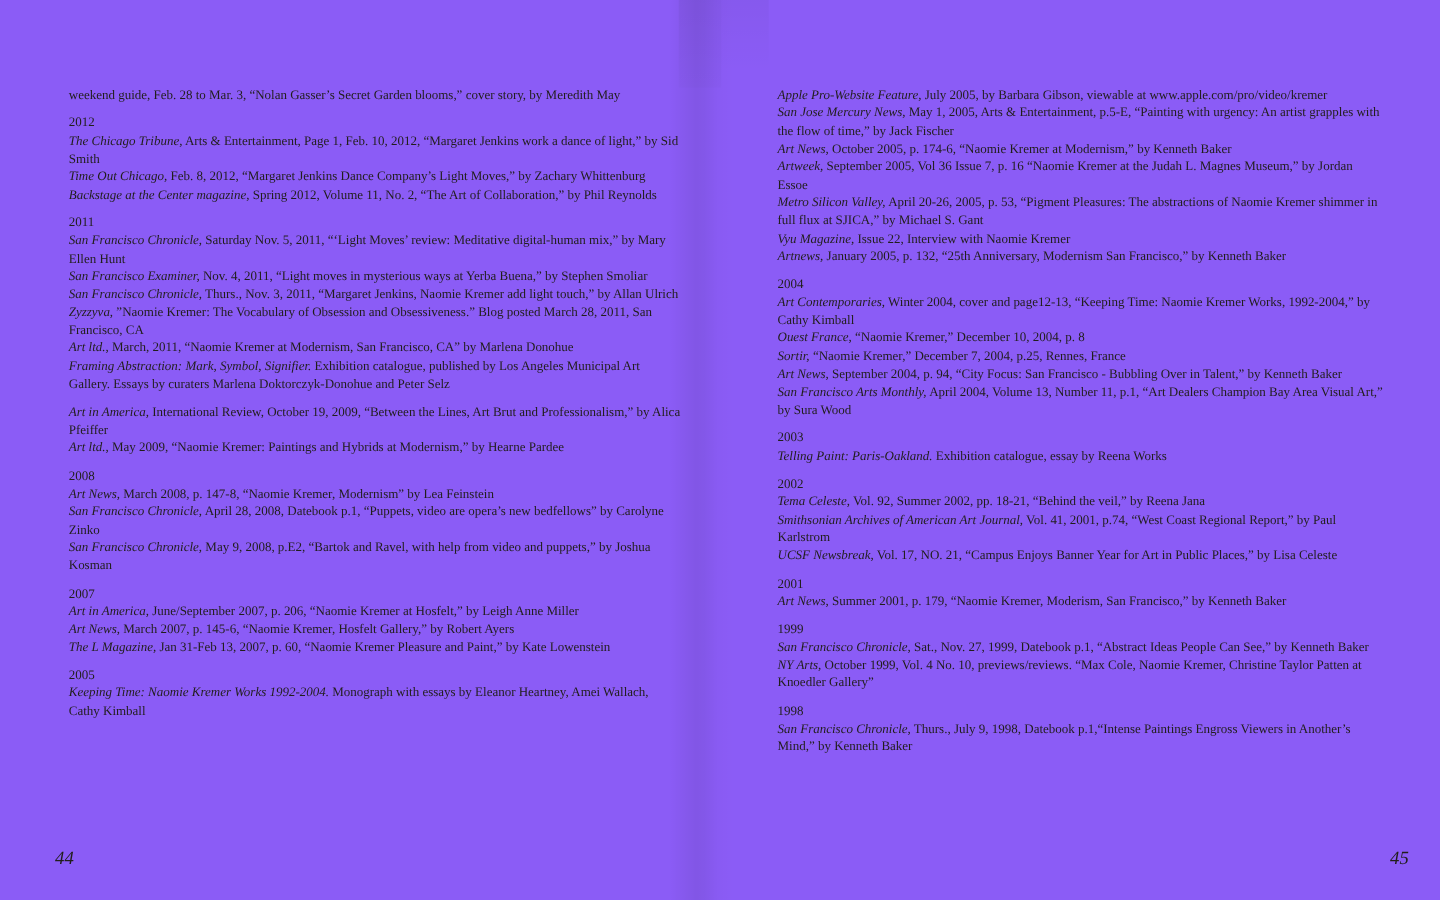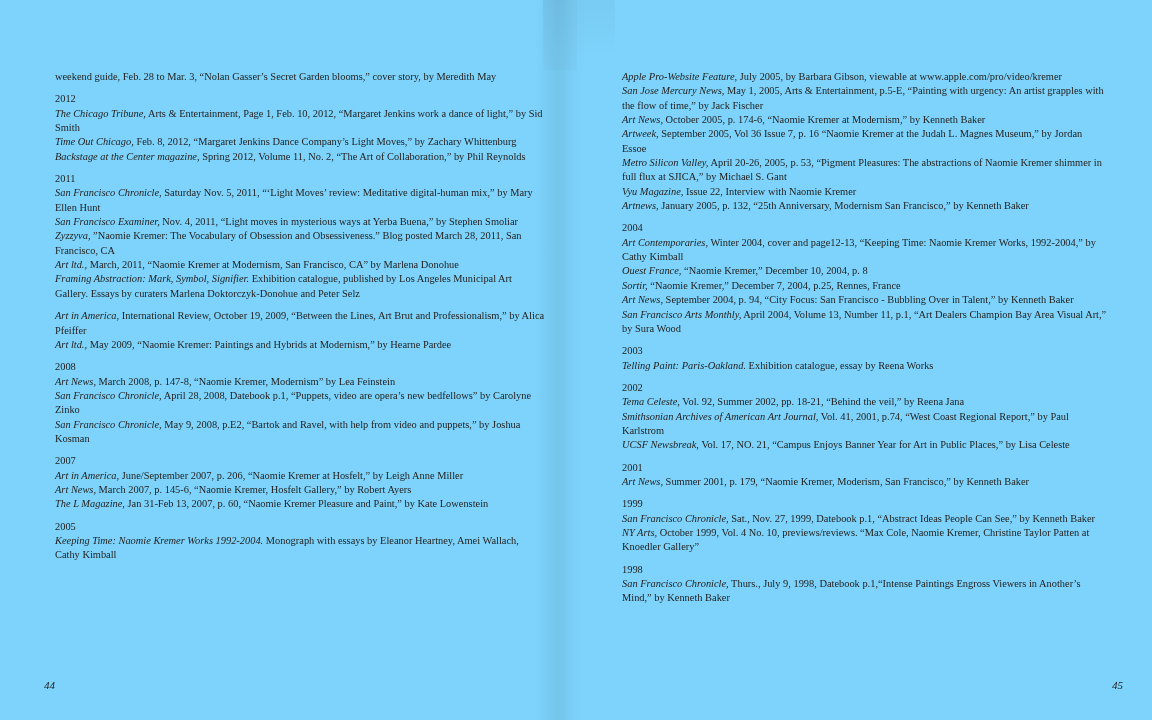"weekend guide, Feb. 28 to" #spread { background: #7dd3fc -> #8b5cf6 }
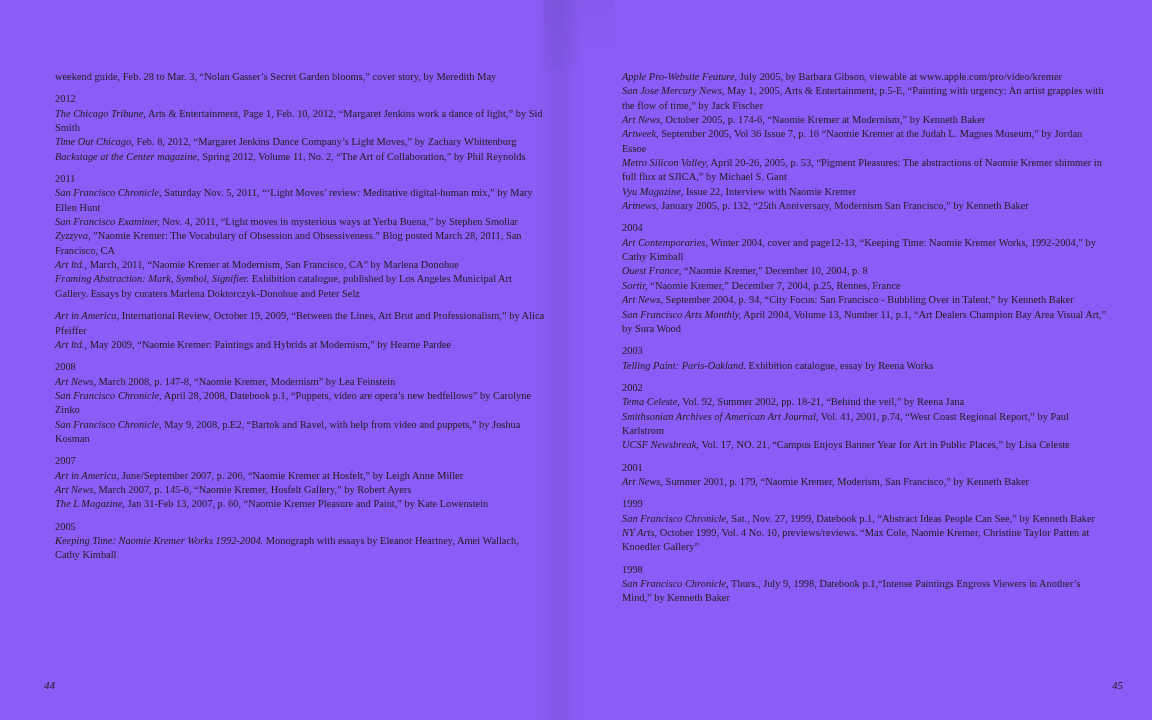"San Francisco Chronicle, Thurs., Nov." p.entry { html: none -> <p><span>San Francisco Chronicle,</span><span> Thurs., Nov. 3, 2011, “Margaret Jenkins, Naomie Kremer add light touch,” by Allan Ulrich</span></p> }
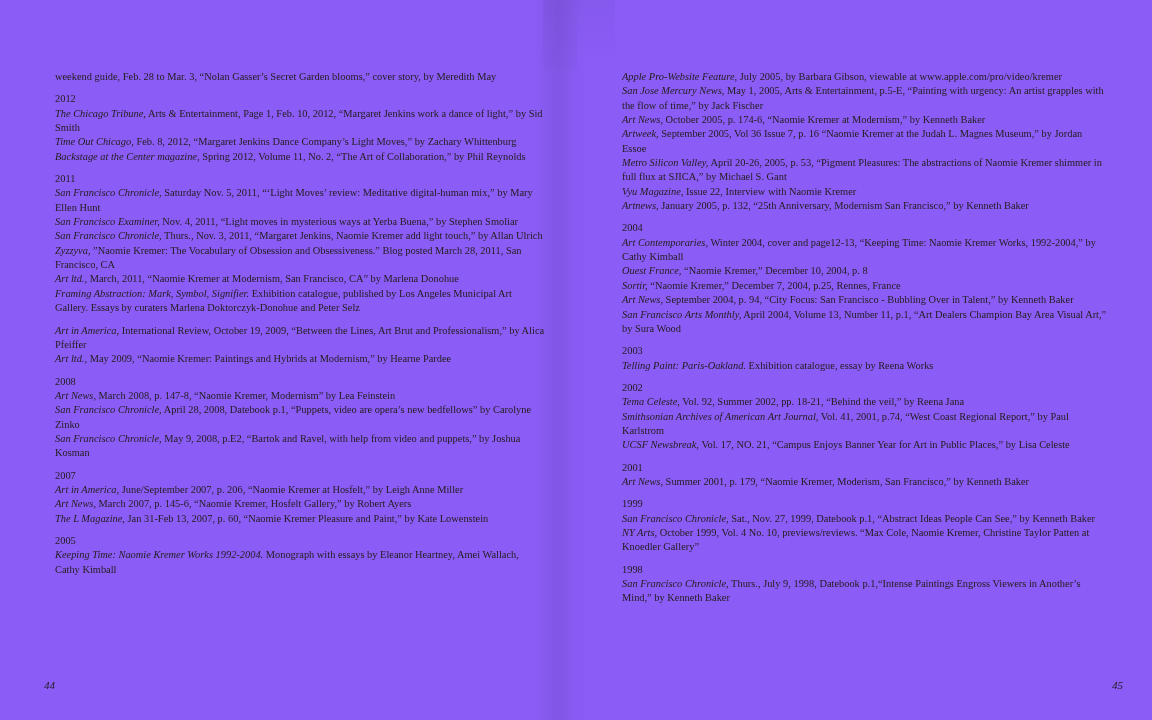"44" .page-number { font-size: 11px -> 15px }
